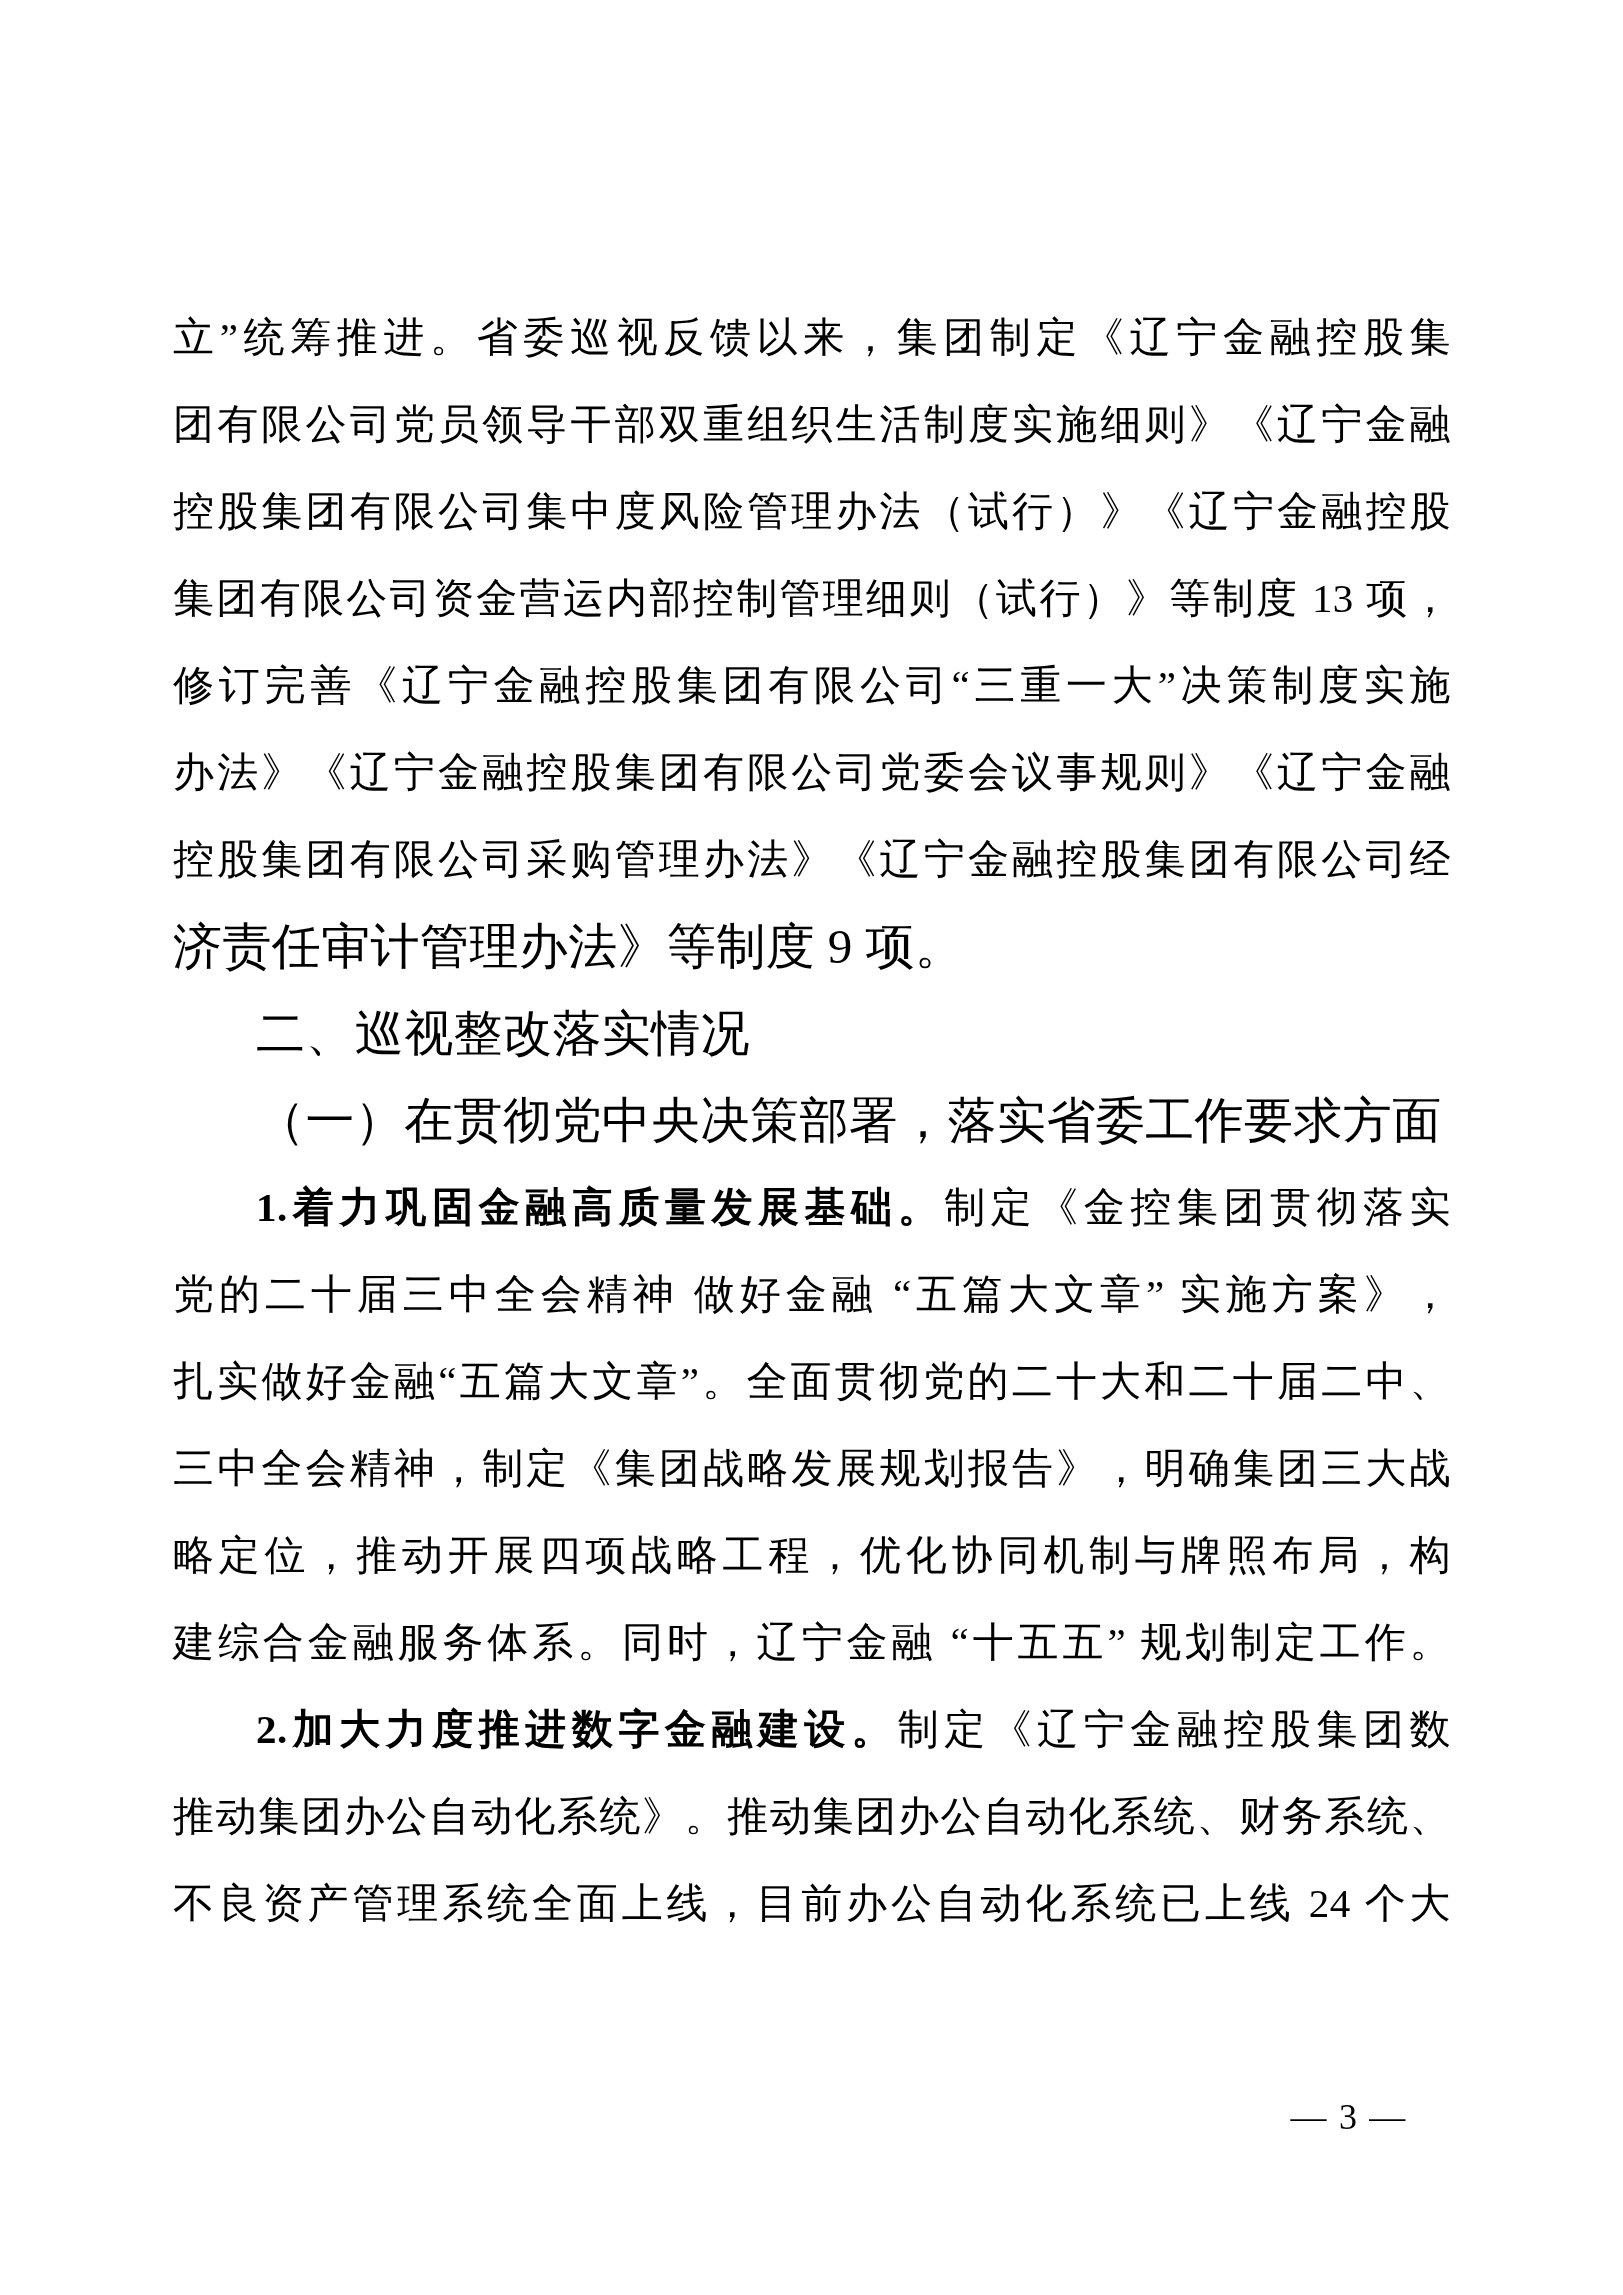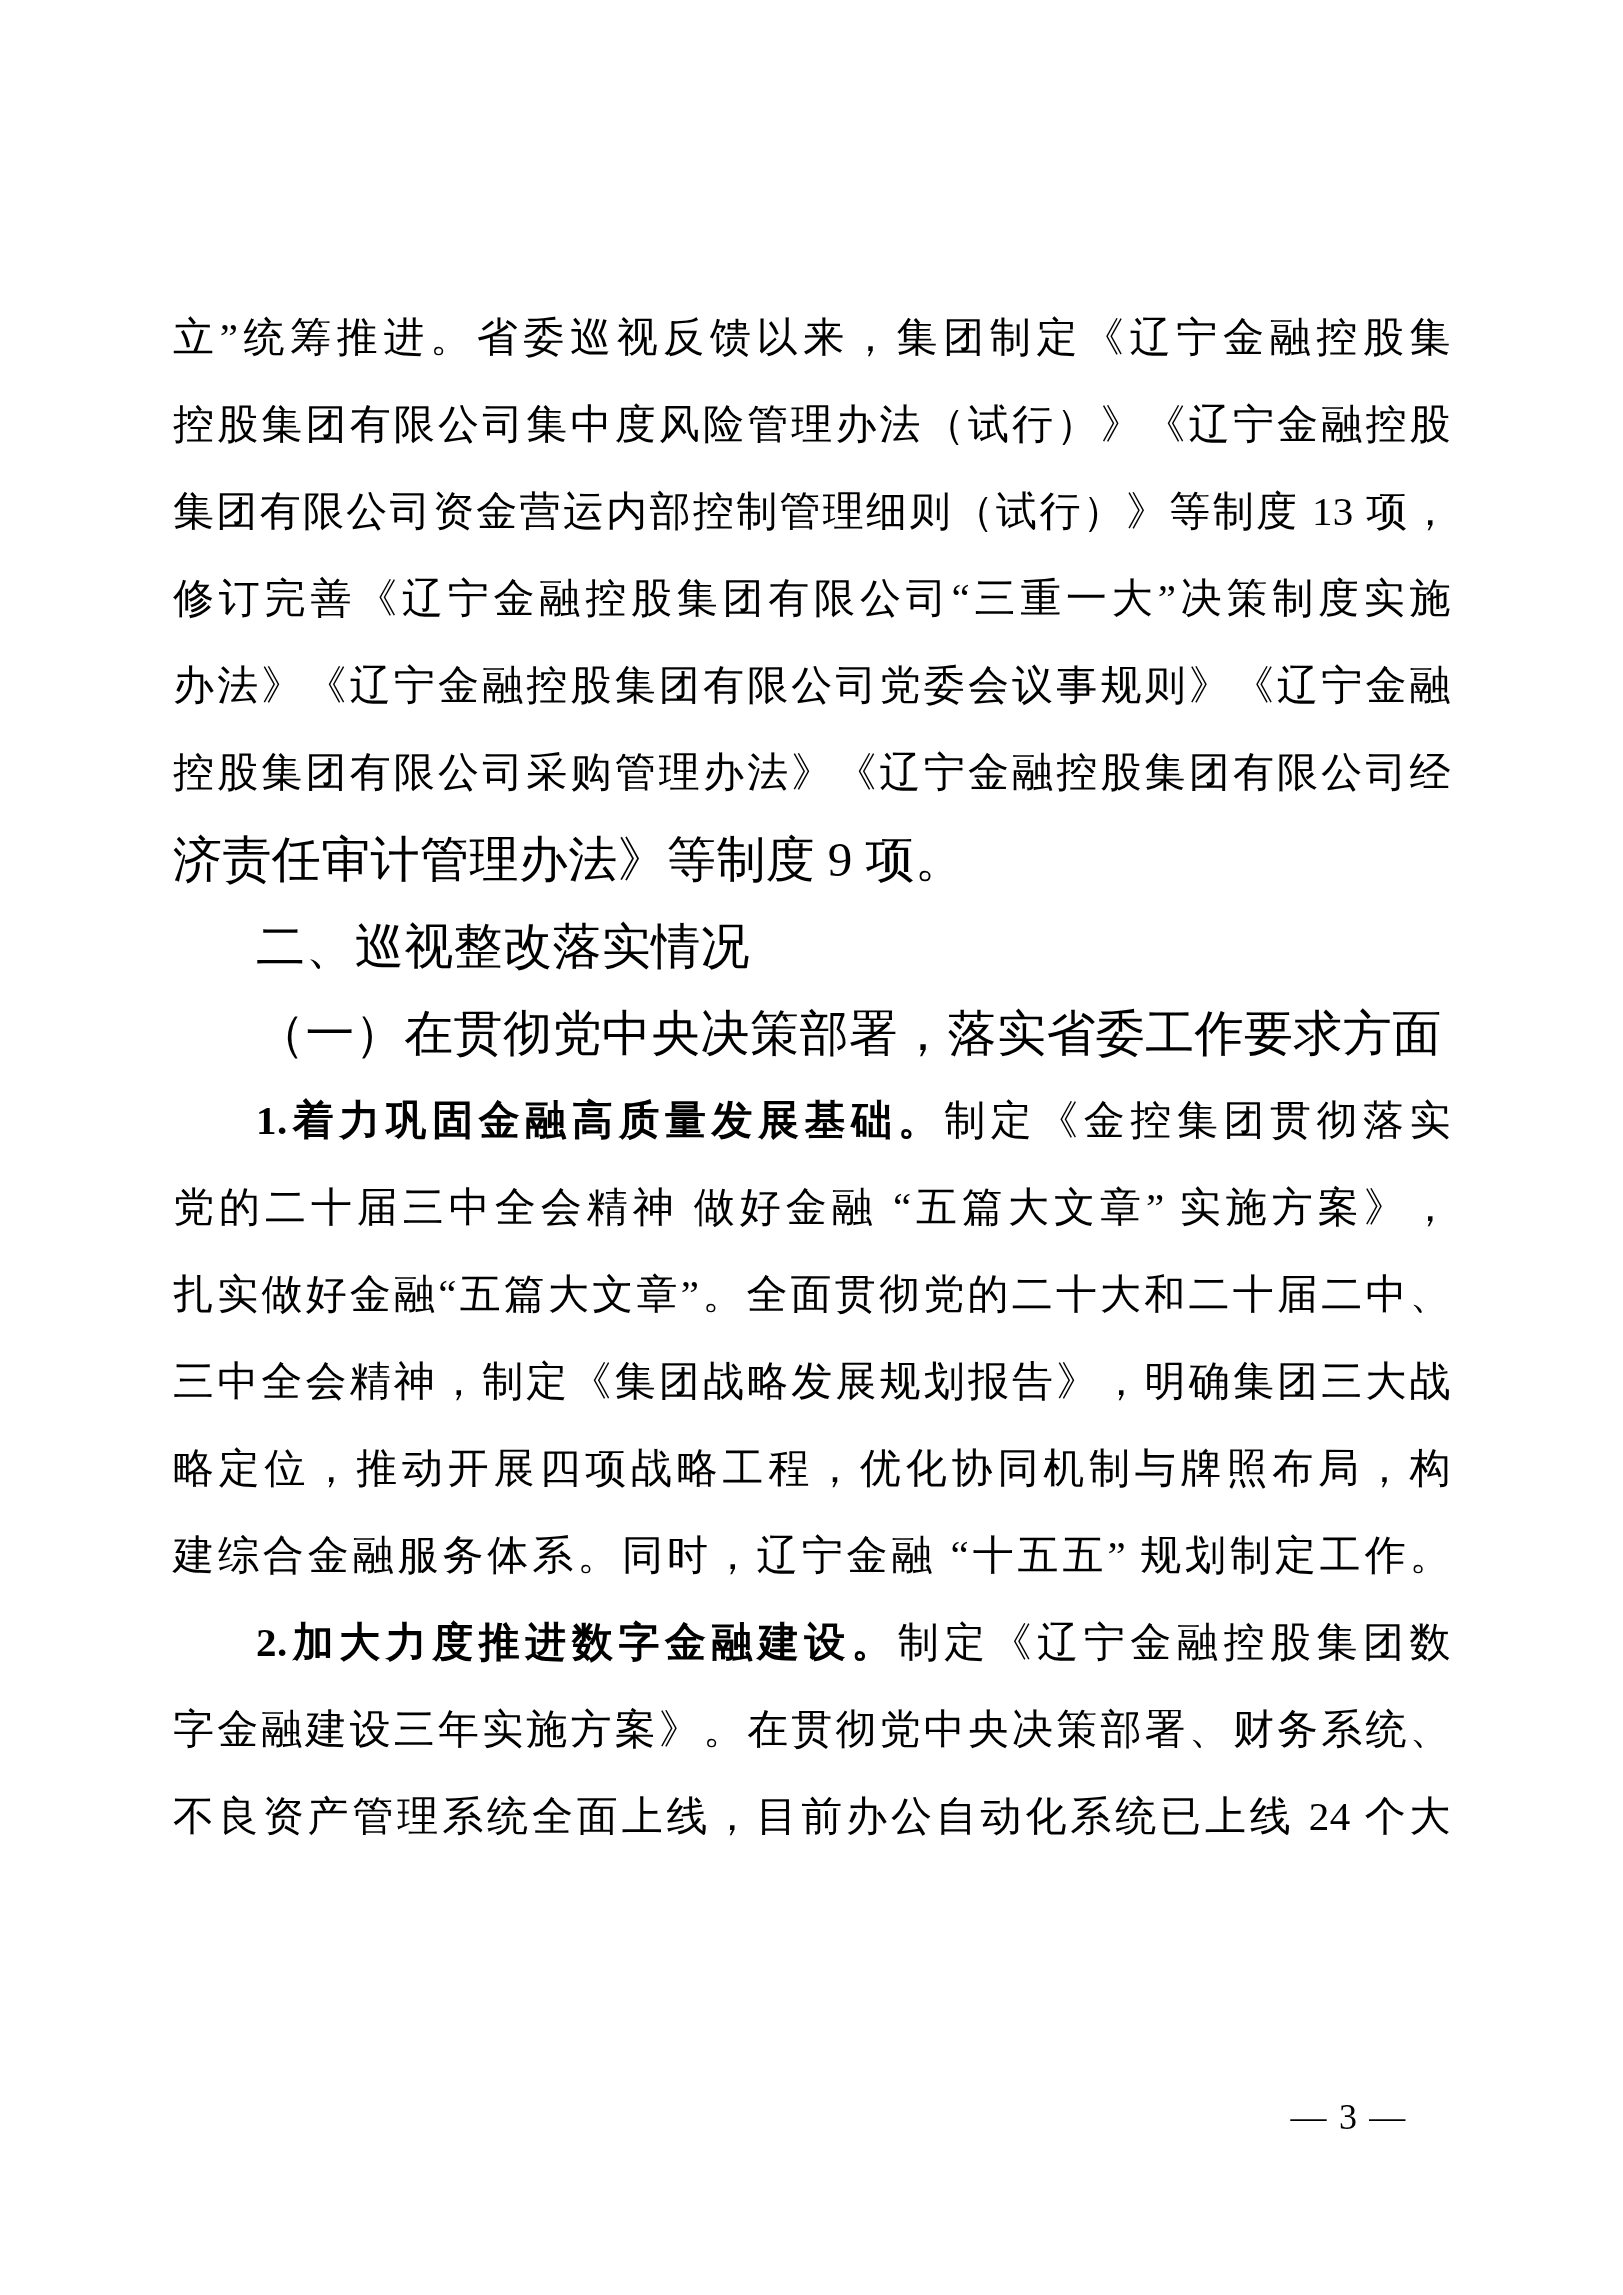"团有限公司党员领导干部双重组织生活制度实施细则》《辽宁金融" div.ln { html: none -> <div>团有限公司党员领导干部双重组织生活制度实施细则》《辽宁金融</div> }
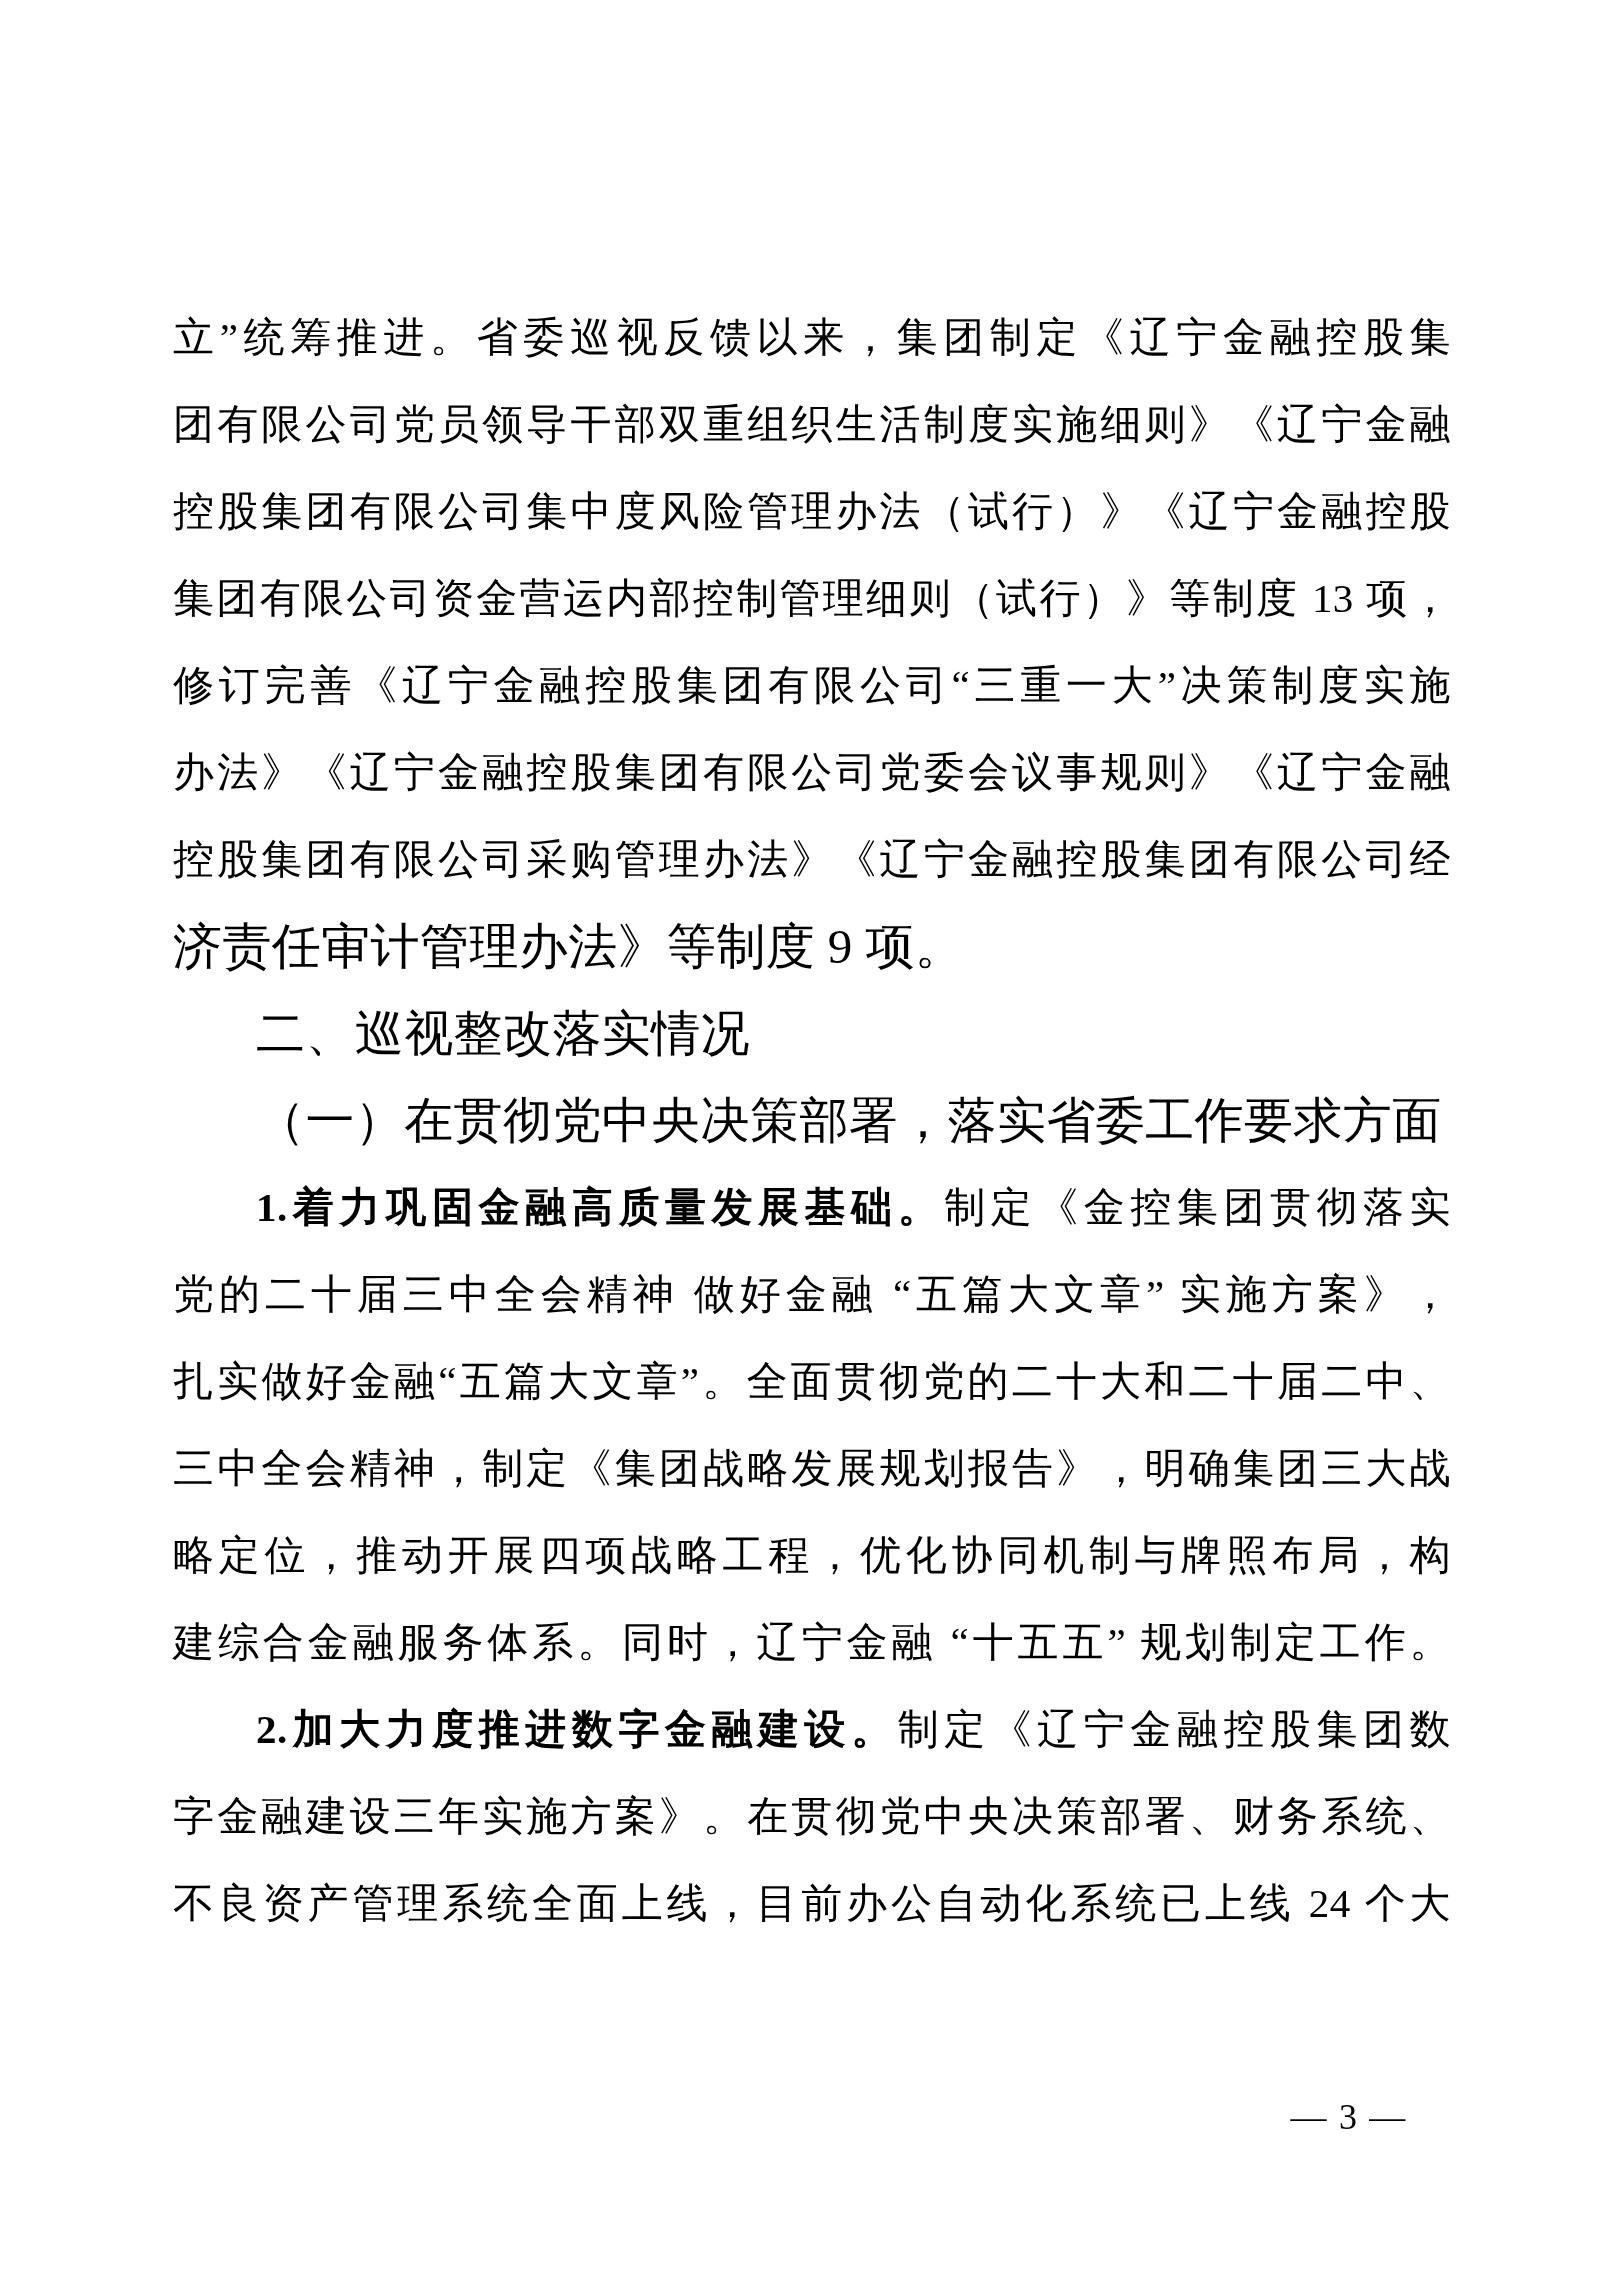"字金融建设三年实施方案》。在贯彻党中央决策部署、财务系统、" div.ln { text: 字金融建设三年实施方案》。在贯彻党中央决策部署 -> 推动集团办公自动化系统》。推动集团办公自动化系统 }
